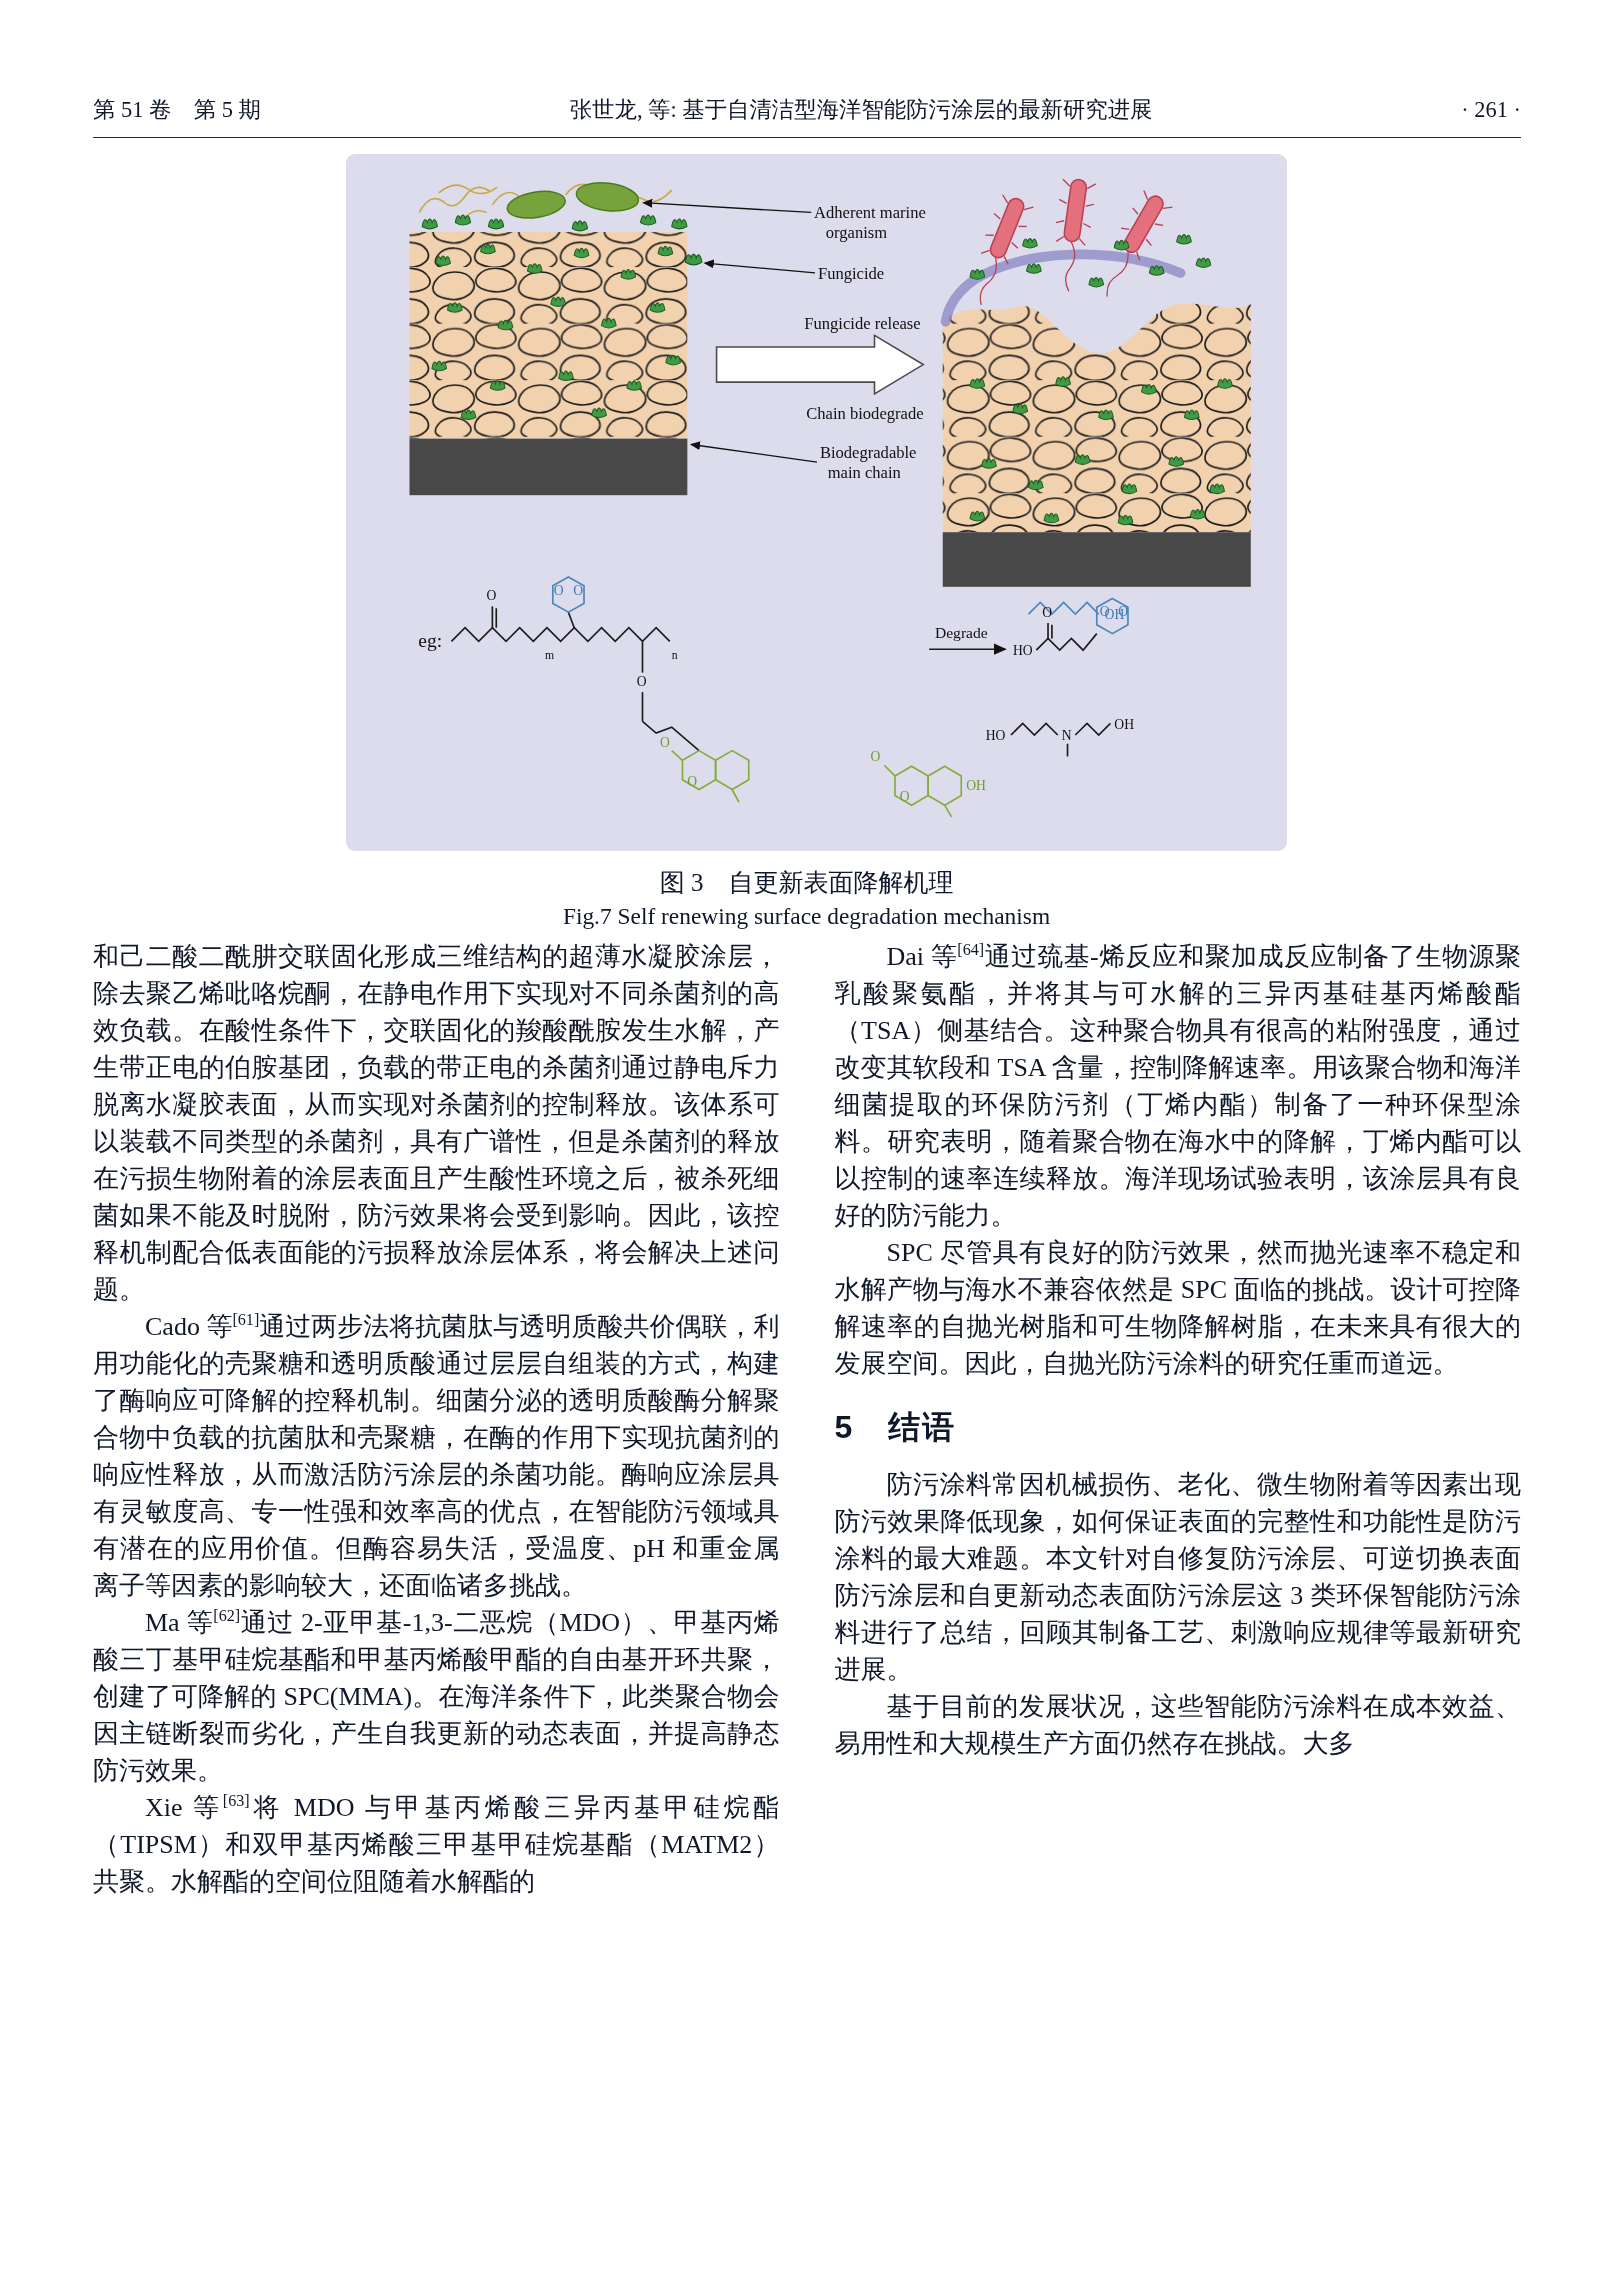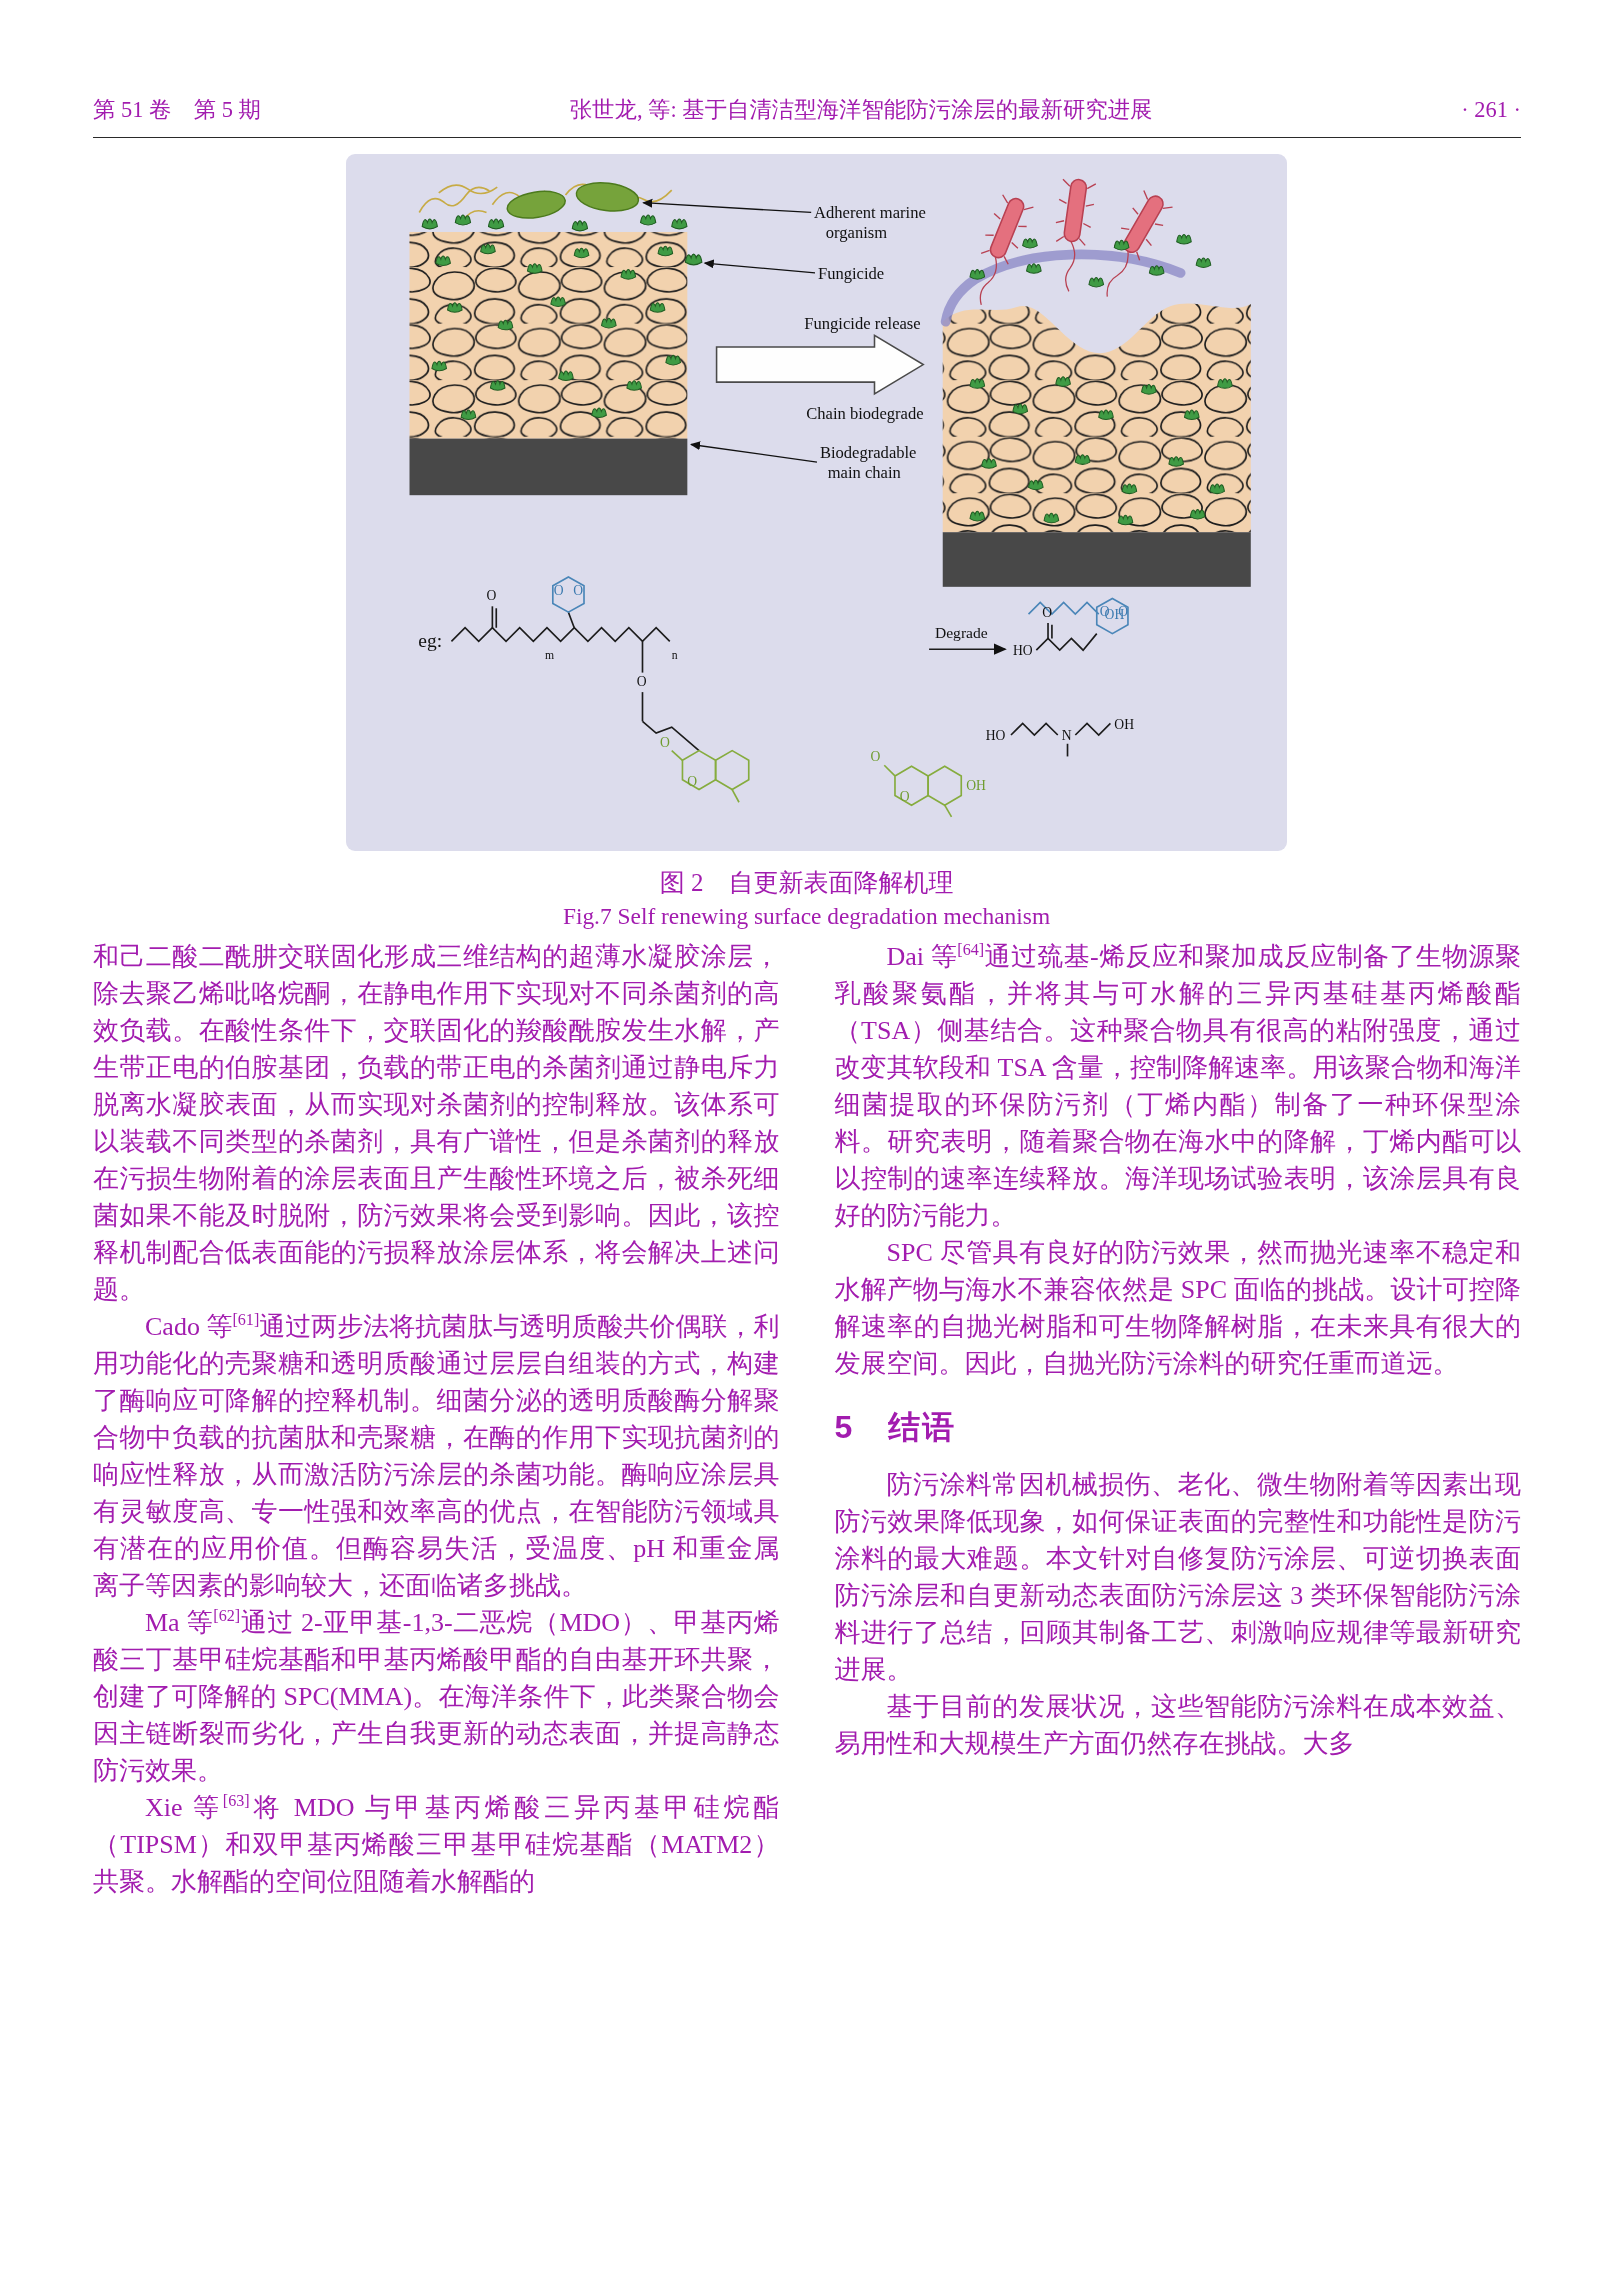"第 51 卷 第 5" .page { color: #a21caf -> #0f172a }
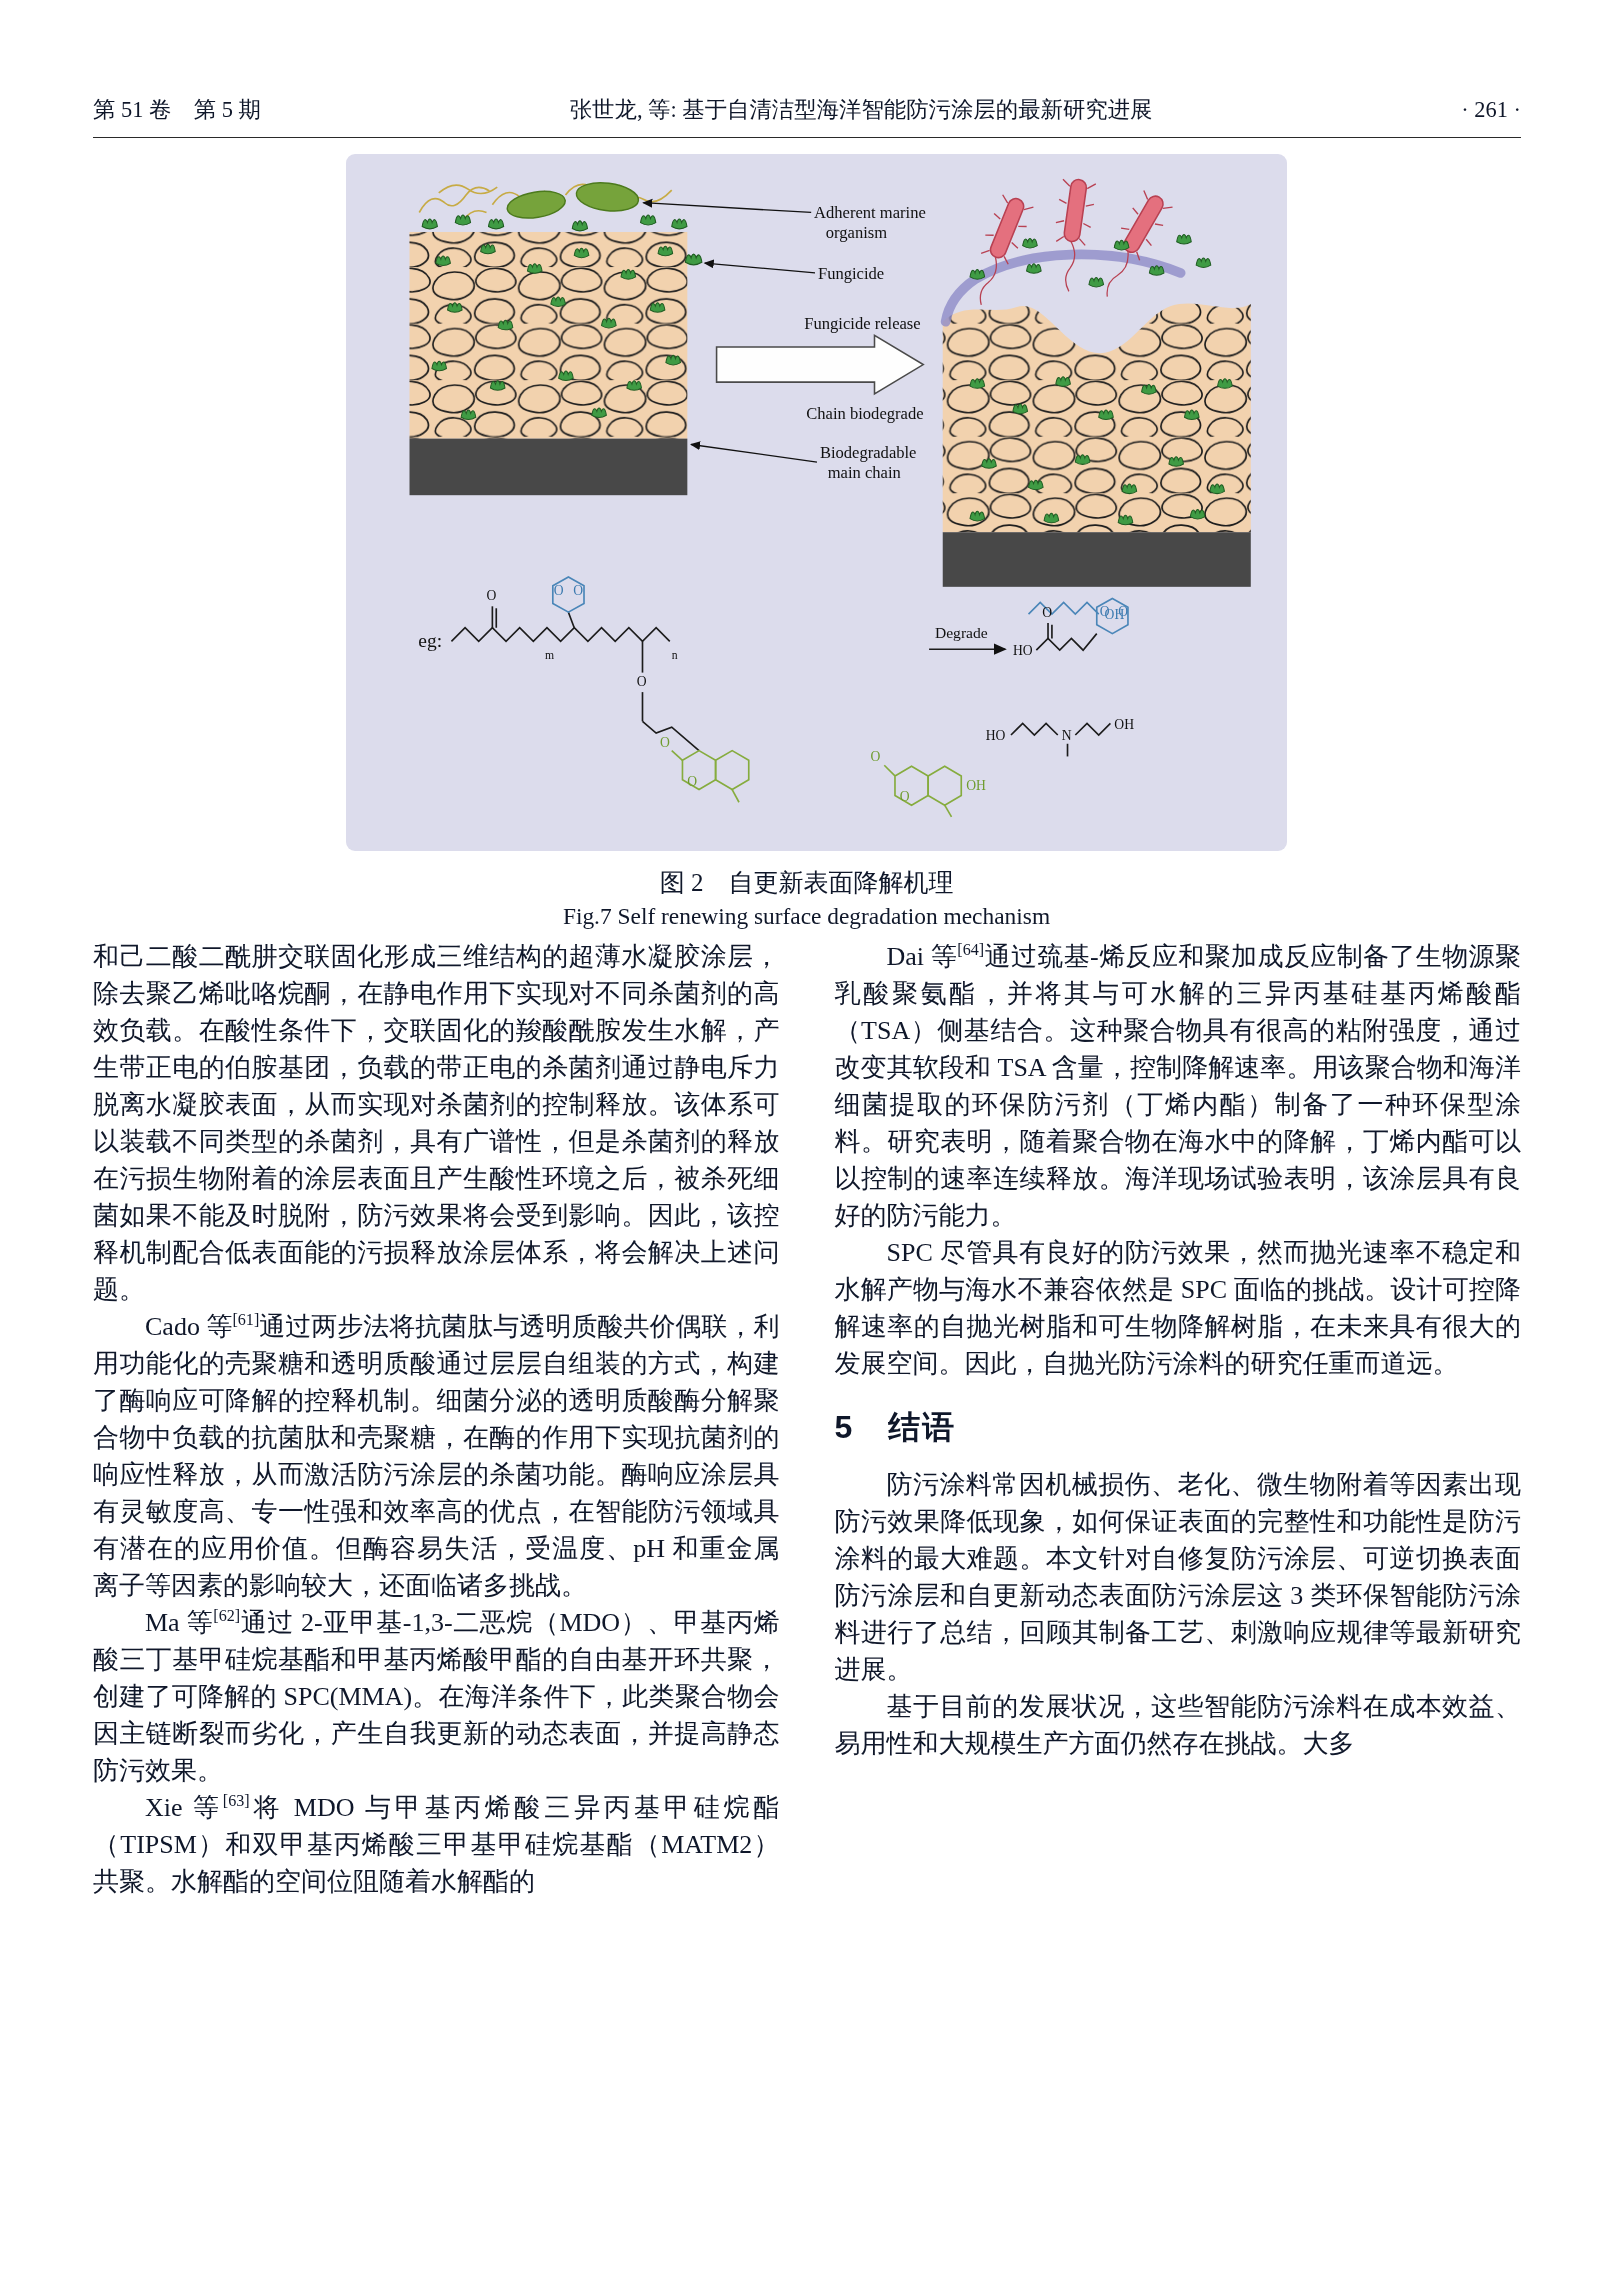"图 2 自更新表面降解机理" div.caption-cn { text: 2 -> 3 }
